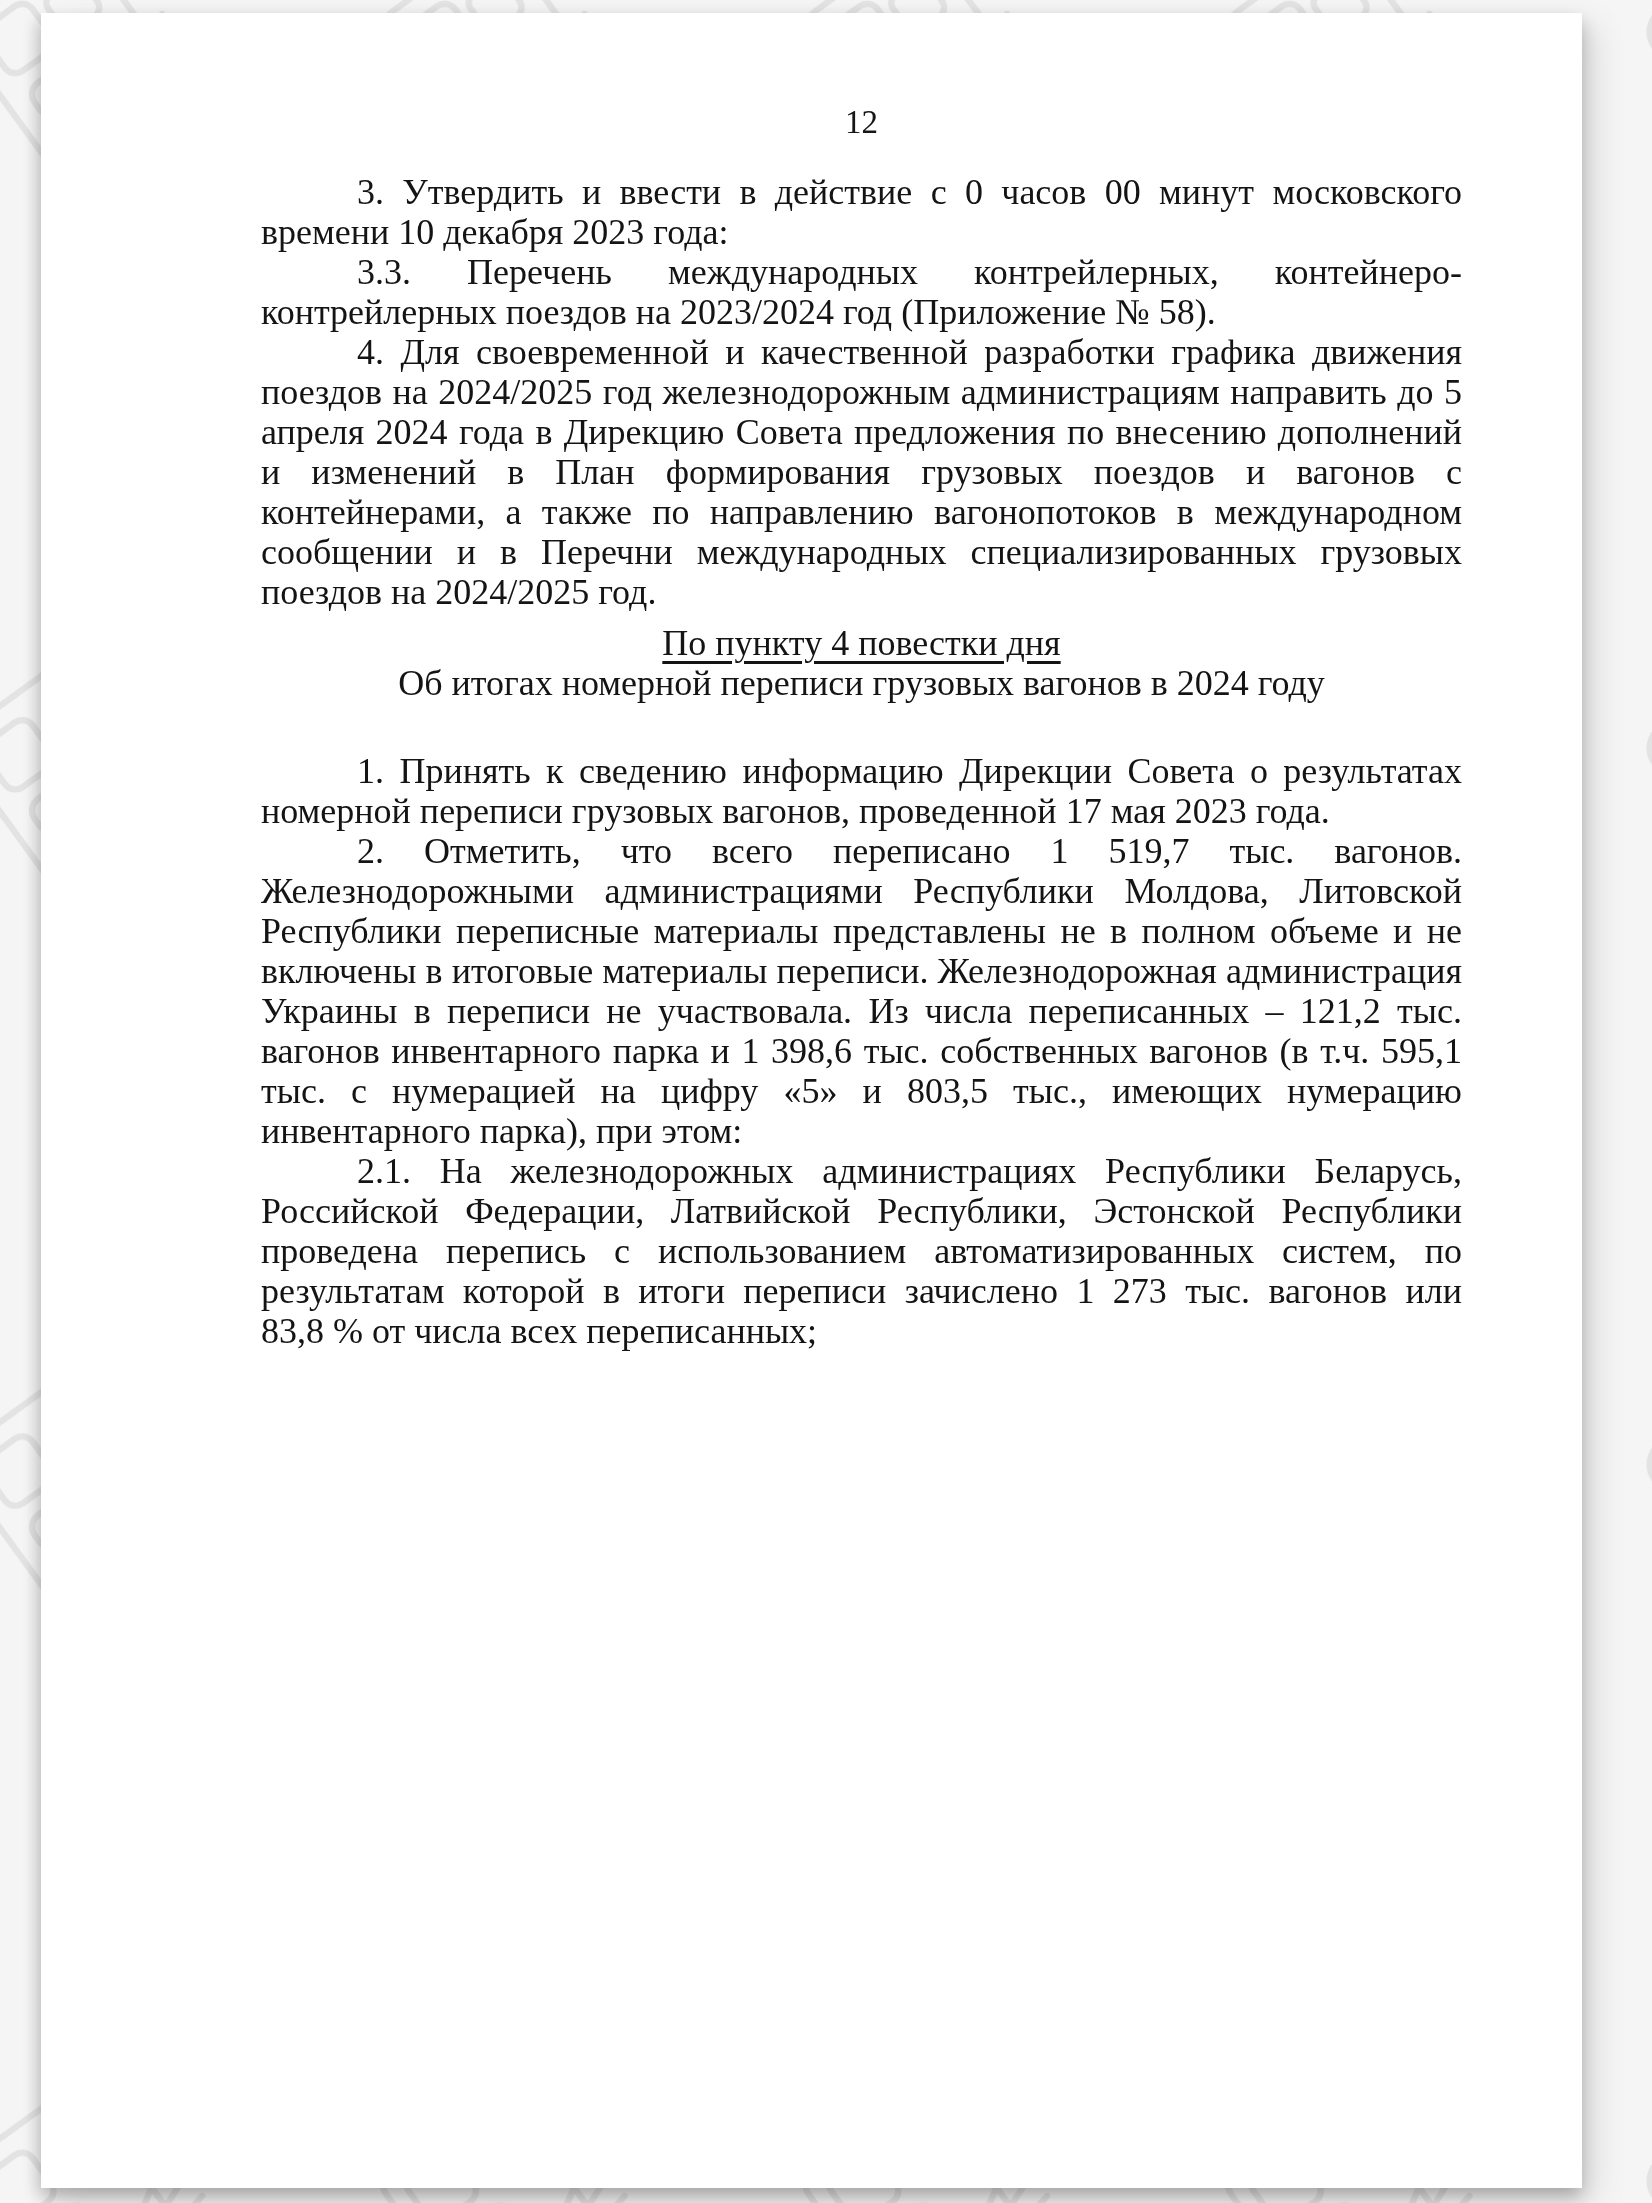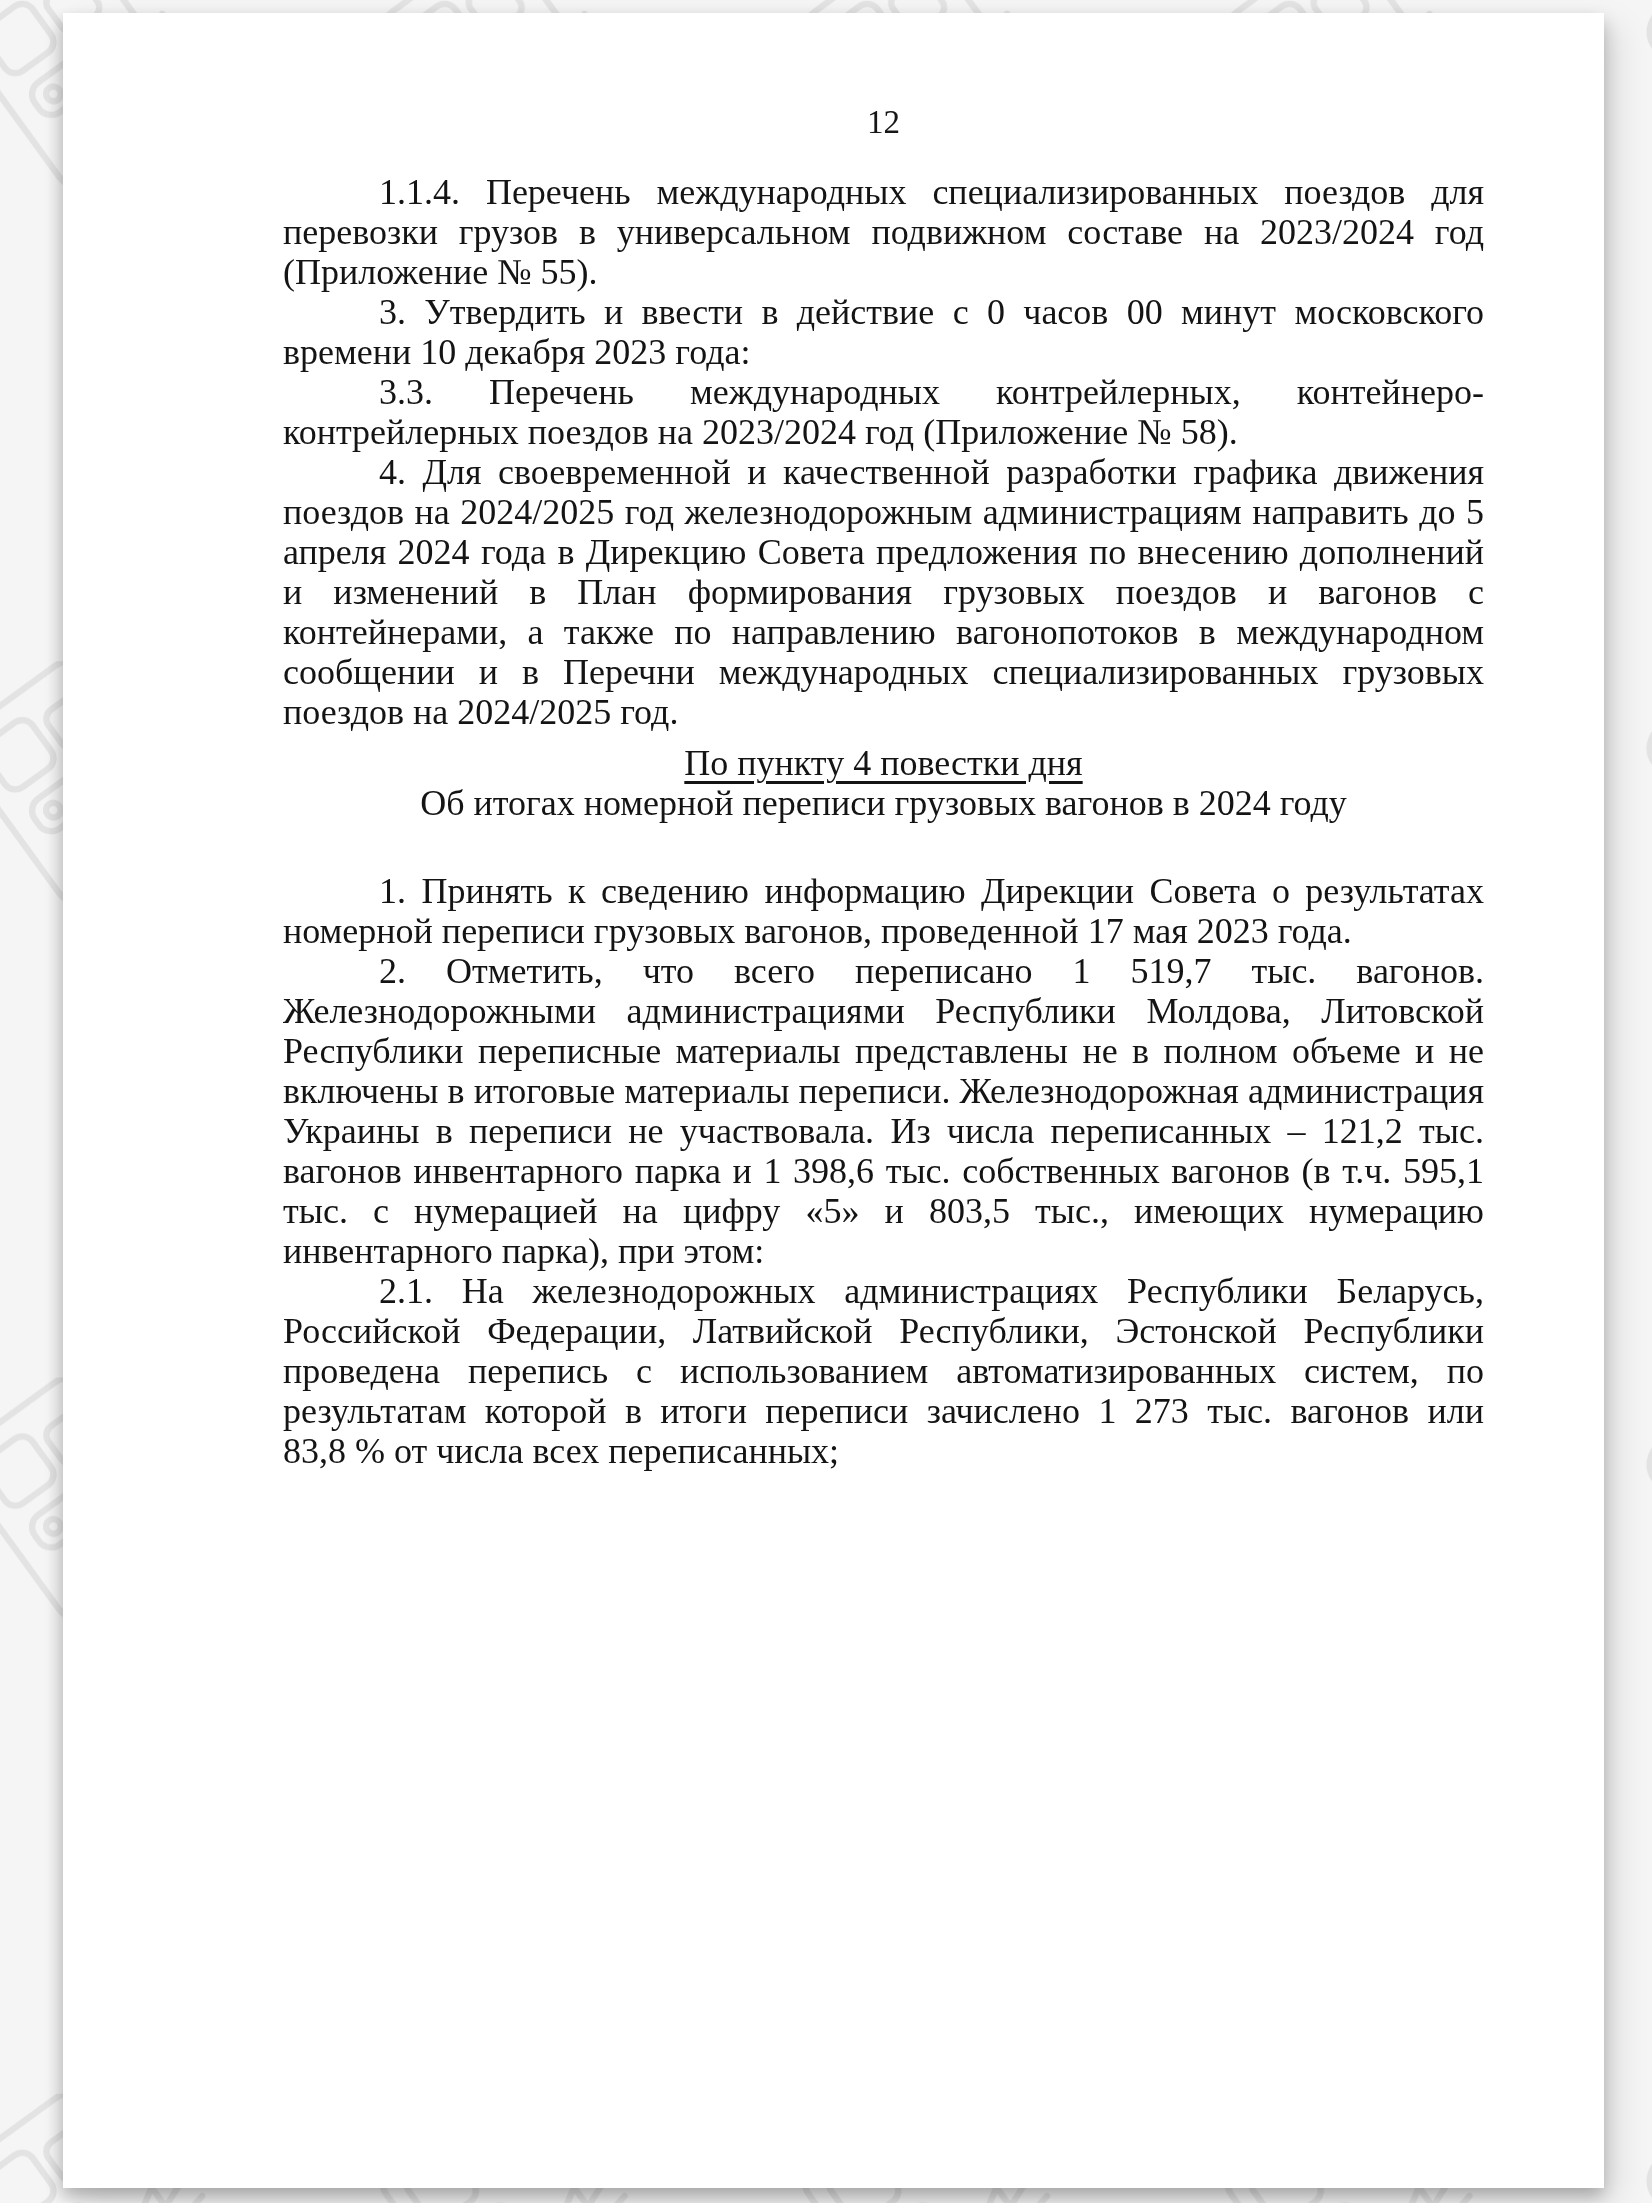"12" .sheet { left: 63px -> 41px }
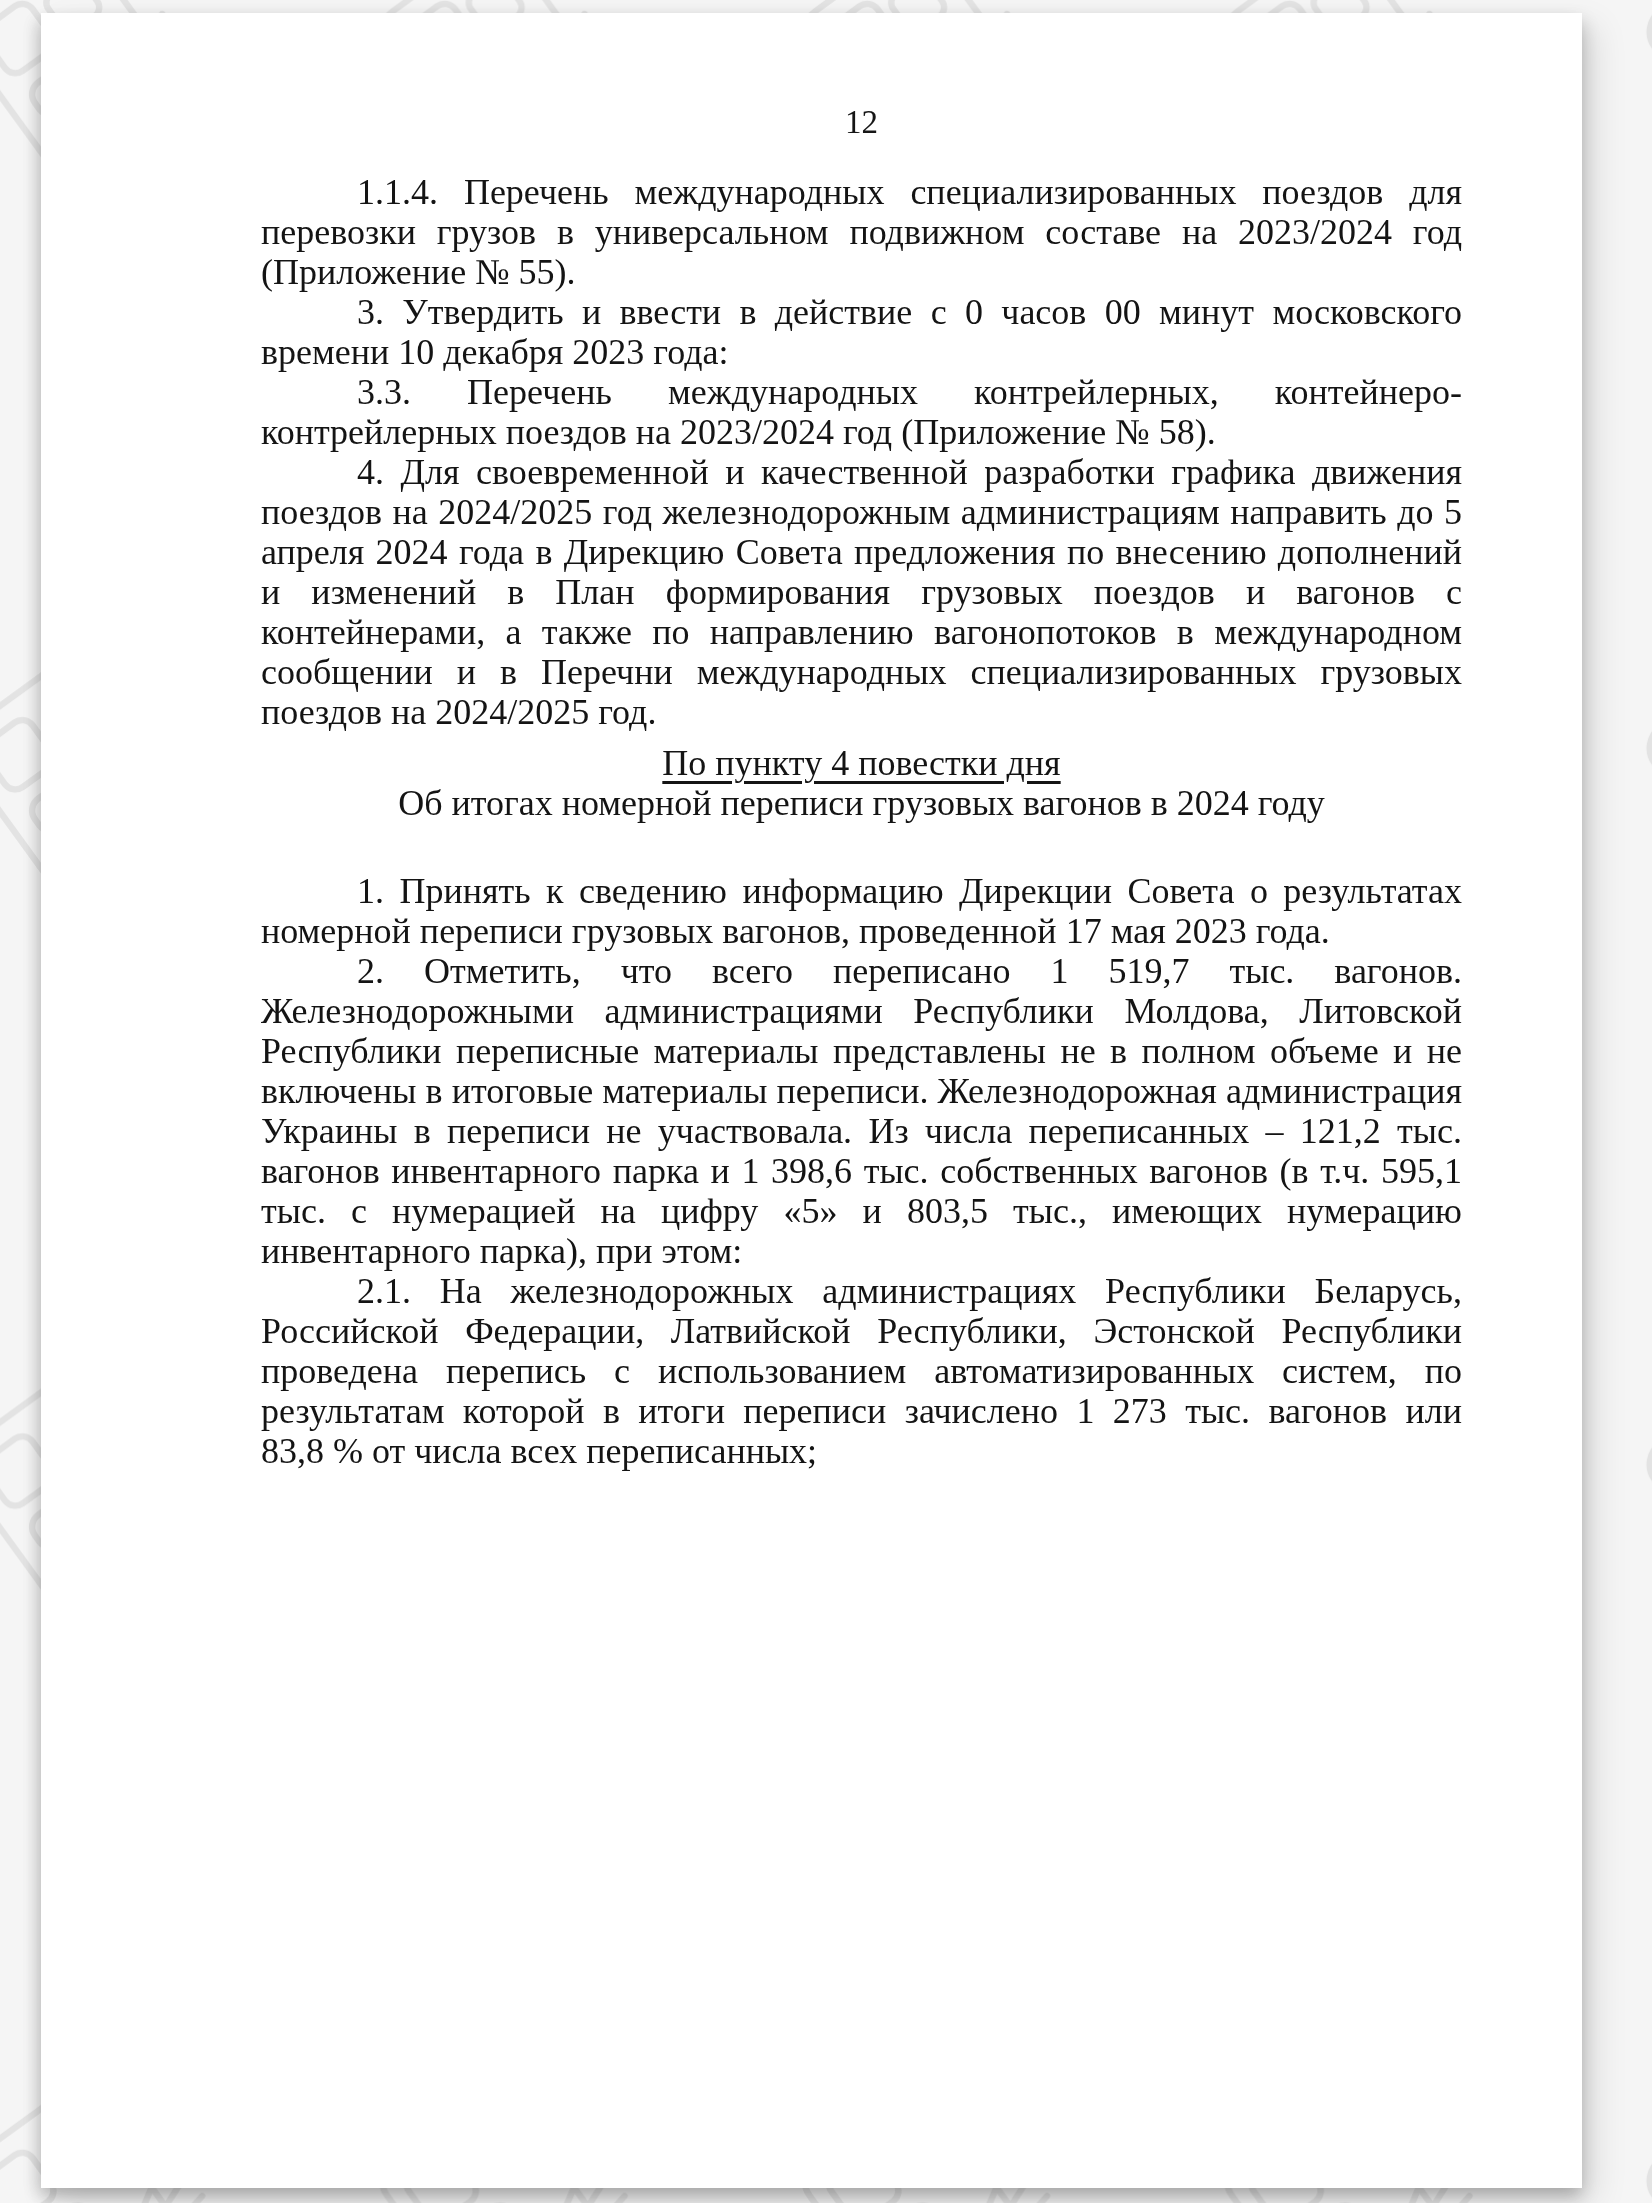"1.1.4. Перечень международных" p { html: <p>1.1.4. Перечень международных специализированных поездов для перевозки грузов в универсальном подвижном составе на 2023/2024 год (Приложение №&nbsp;55).</p> -> none }
